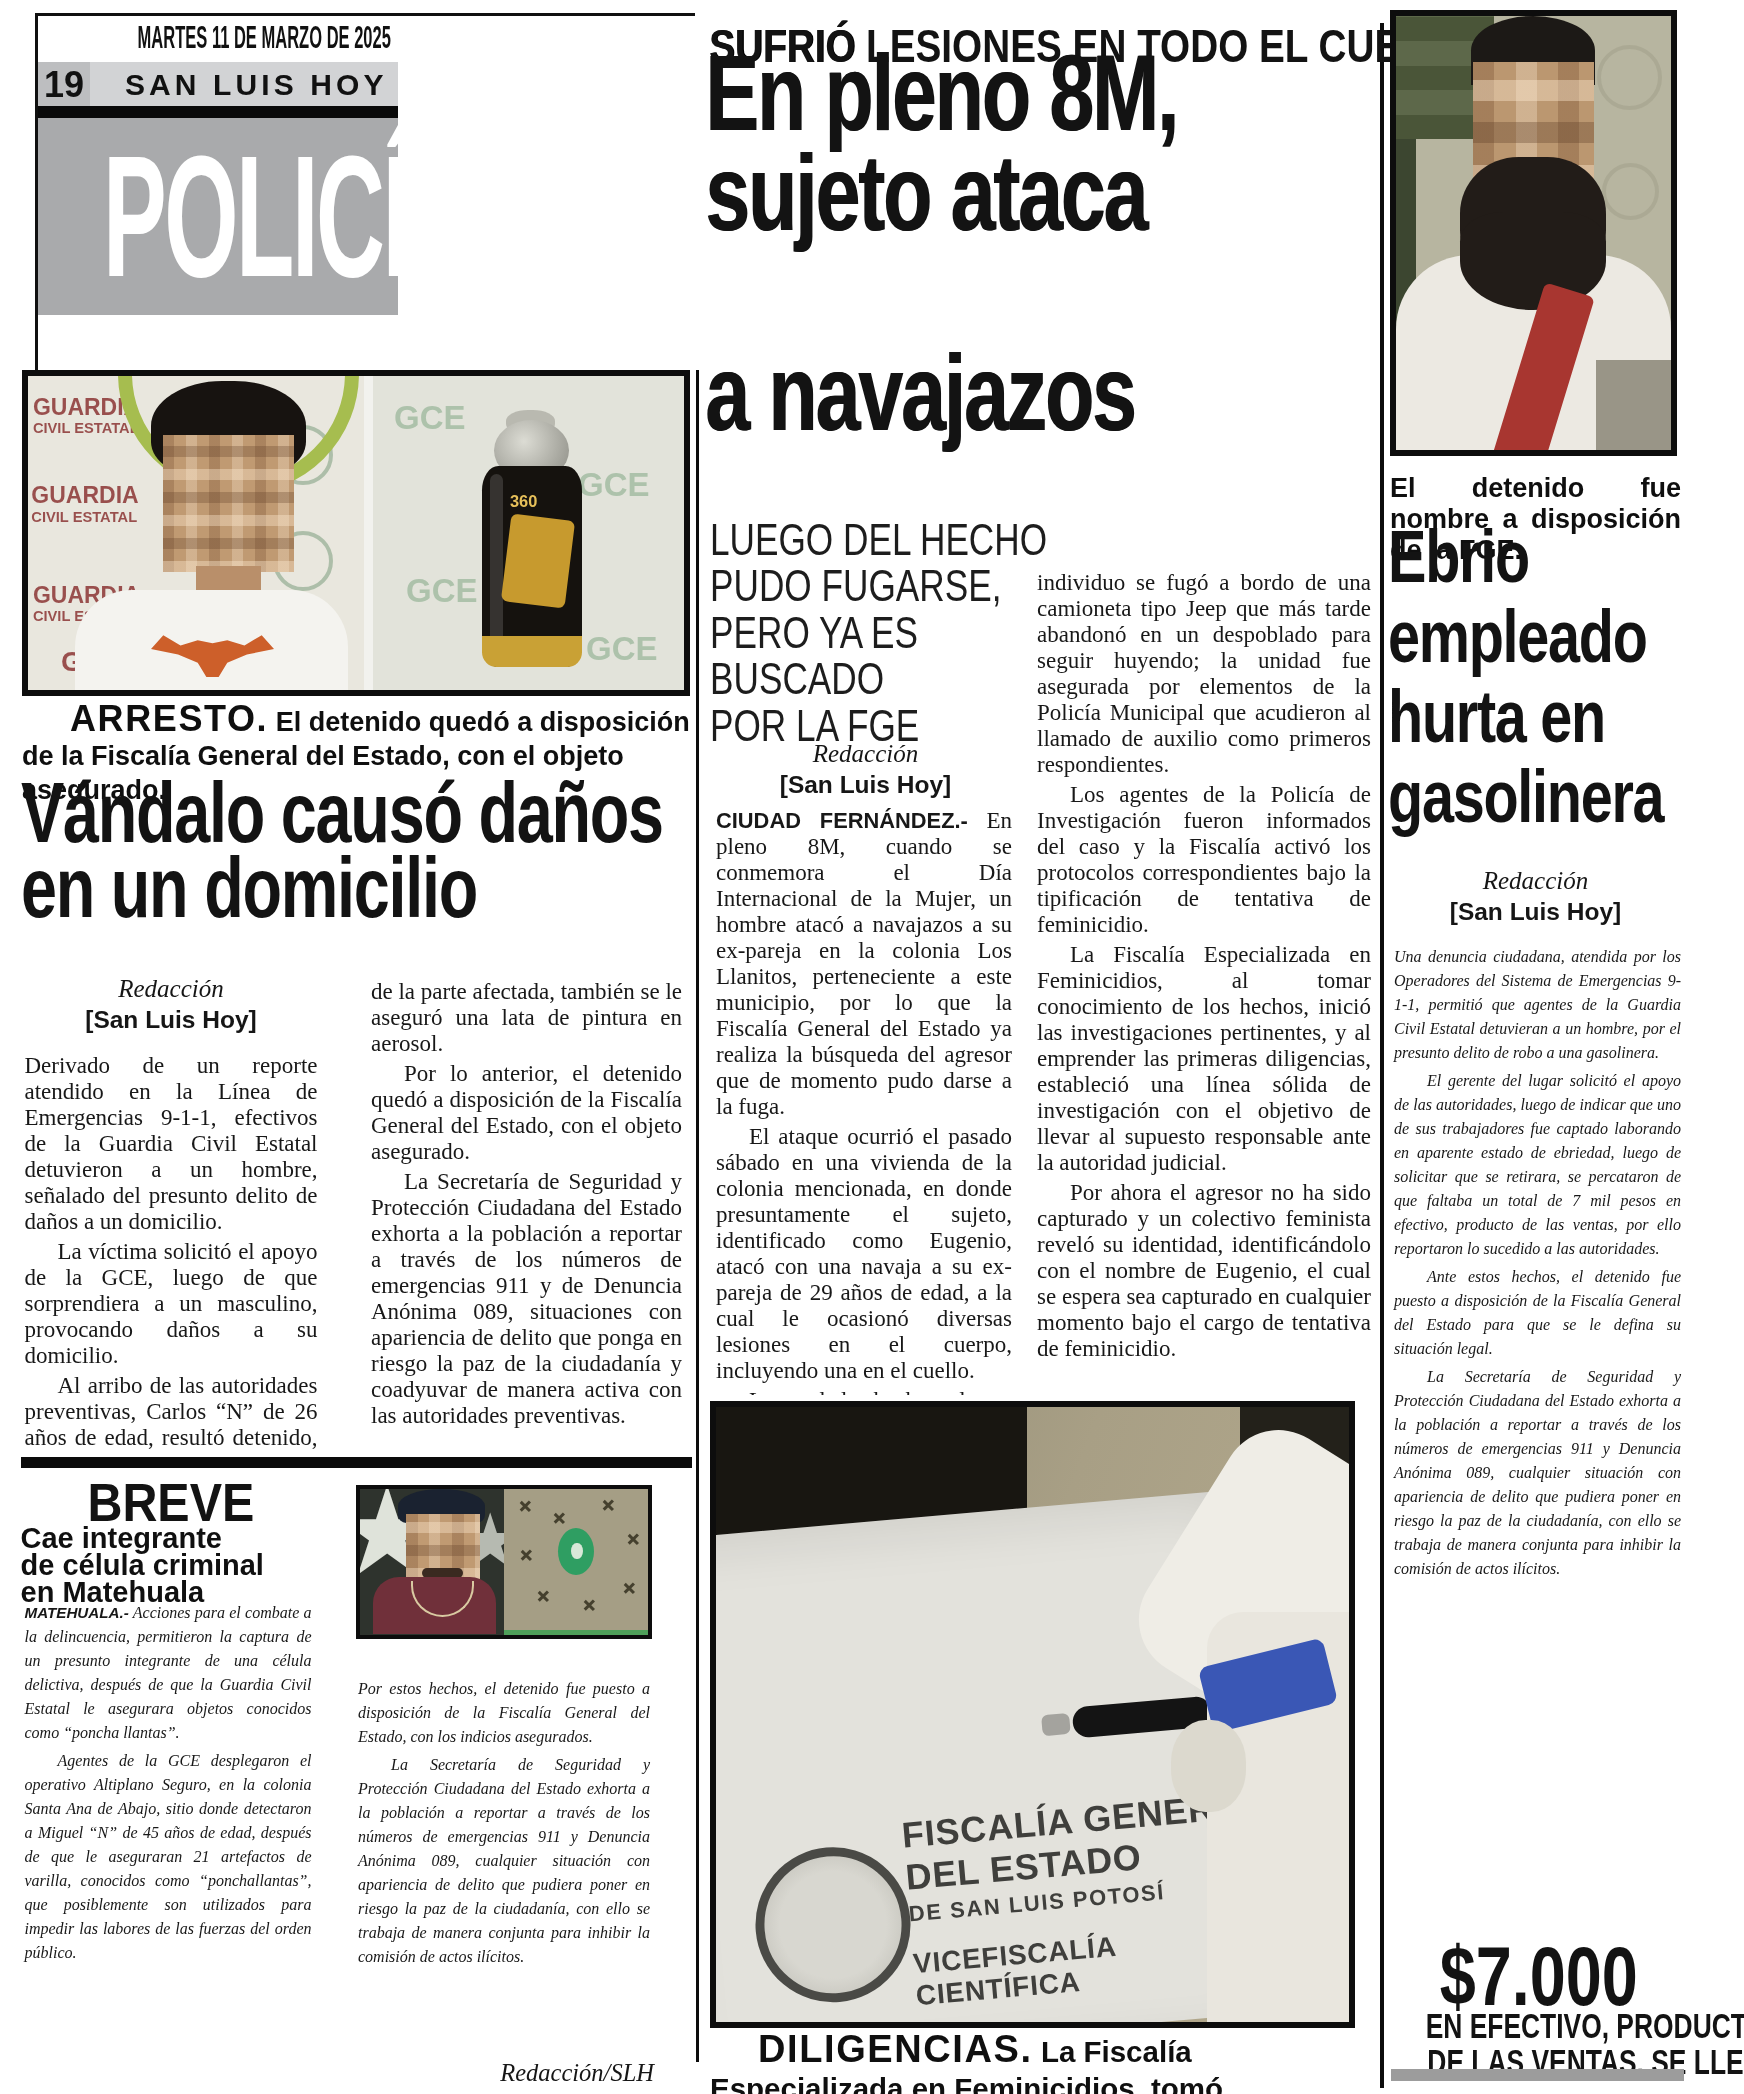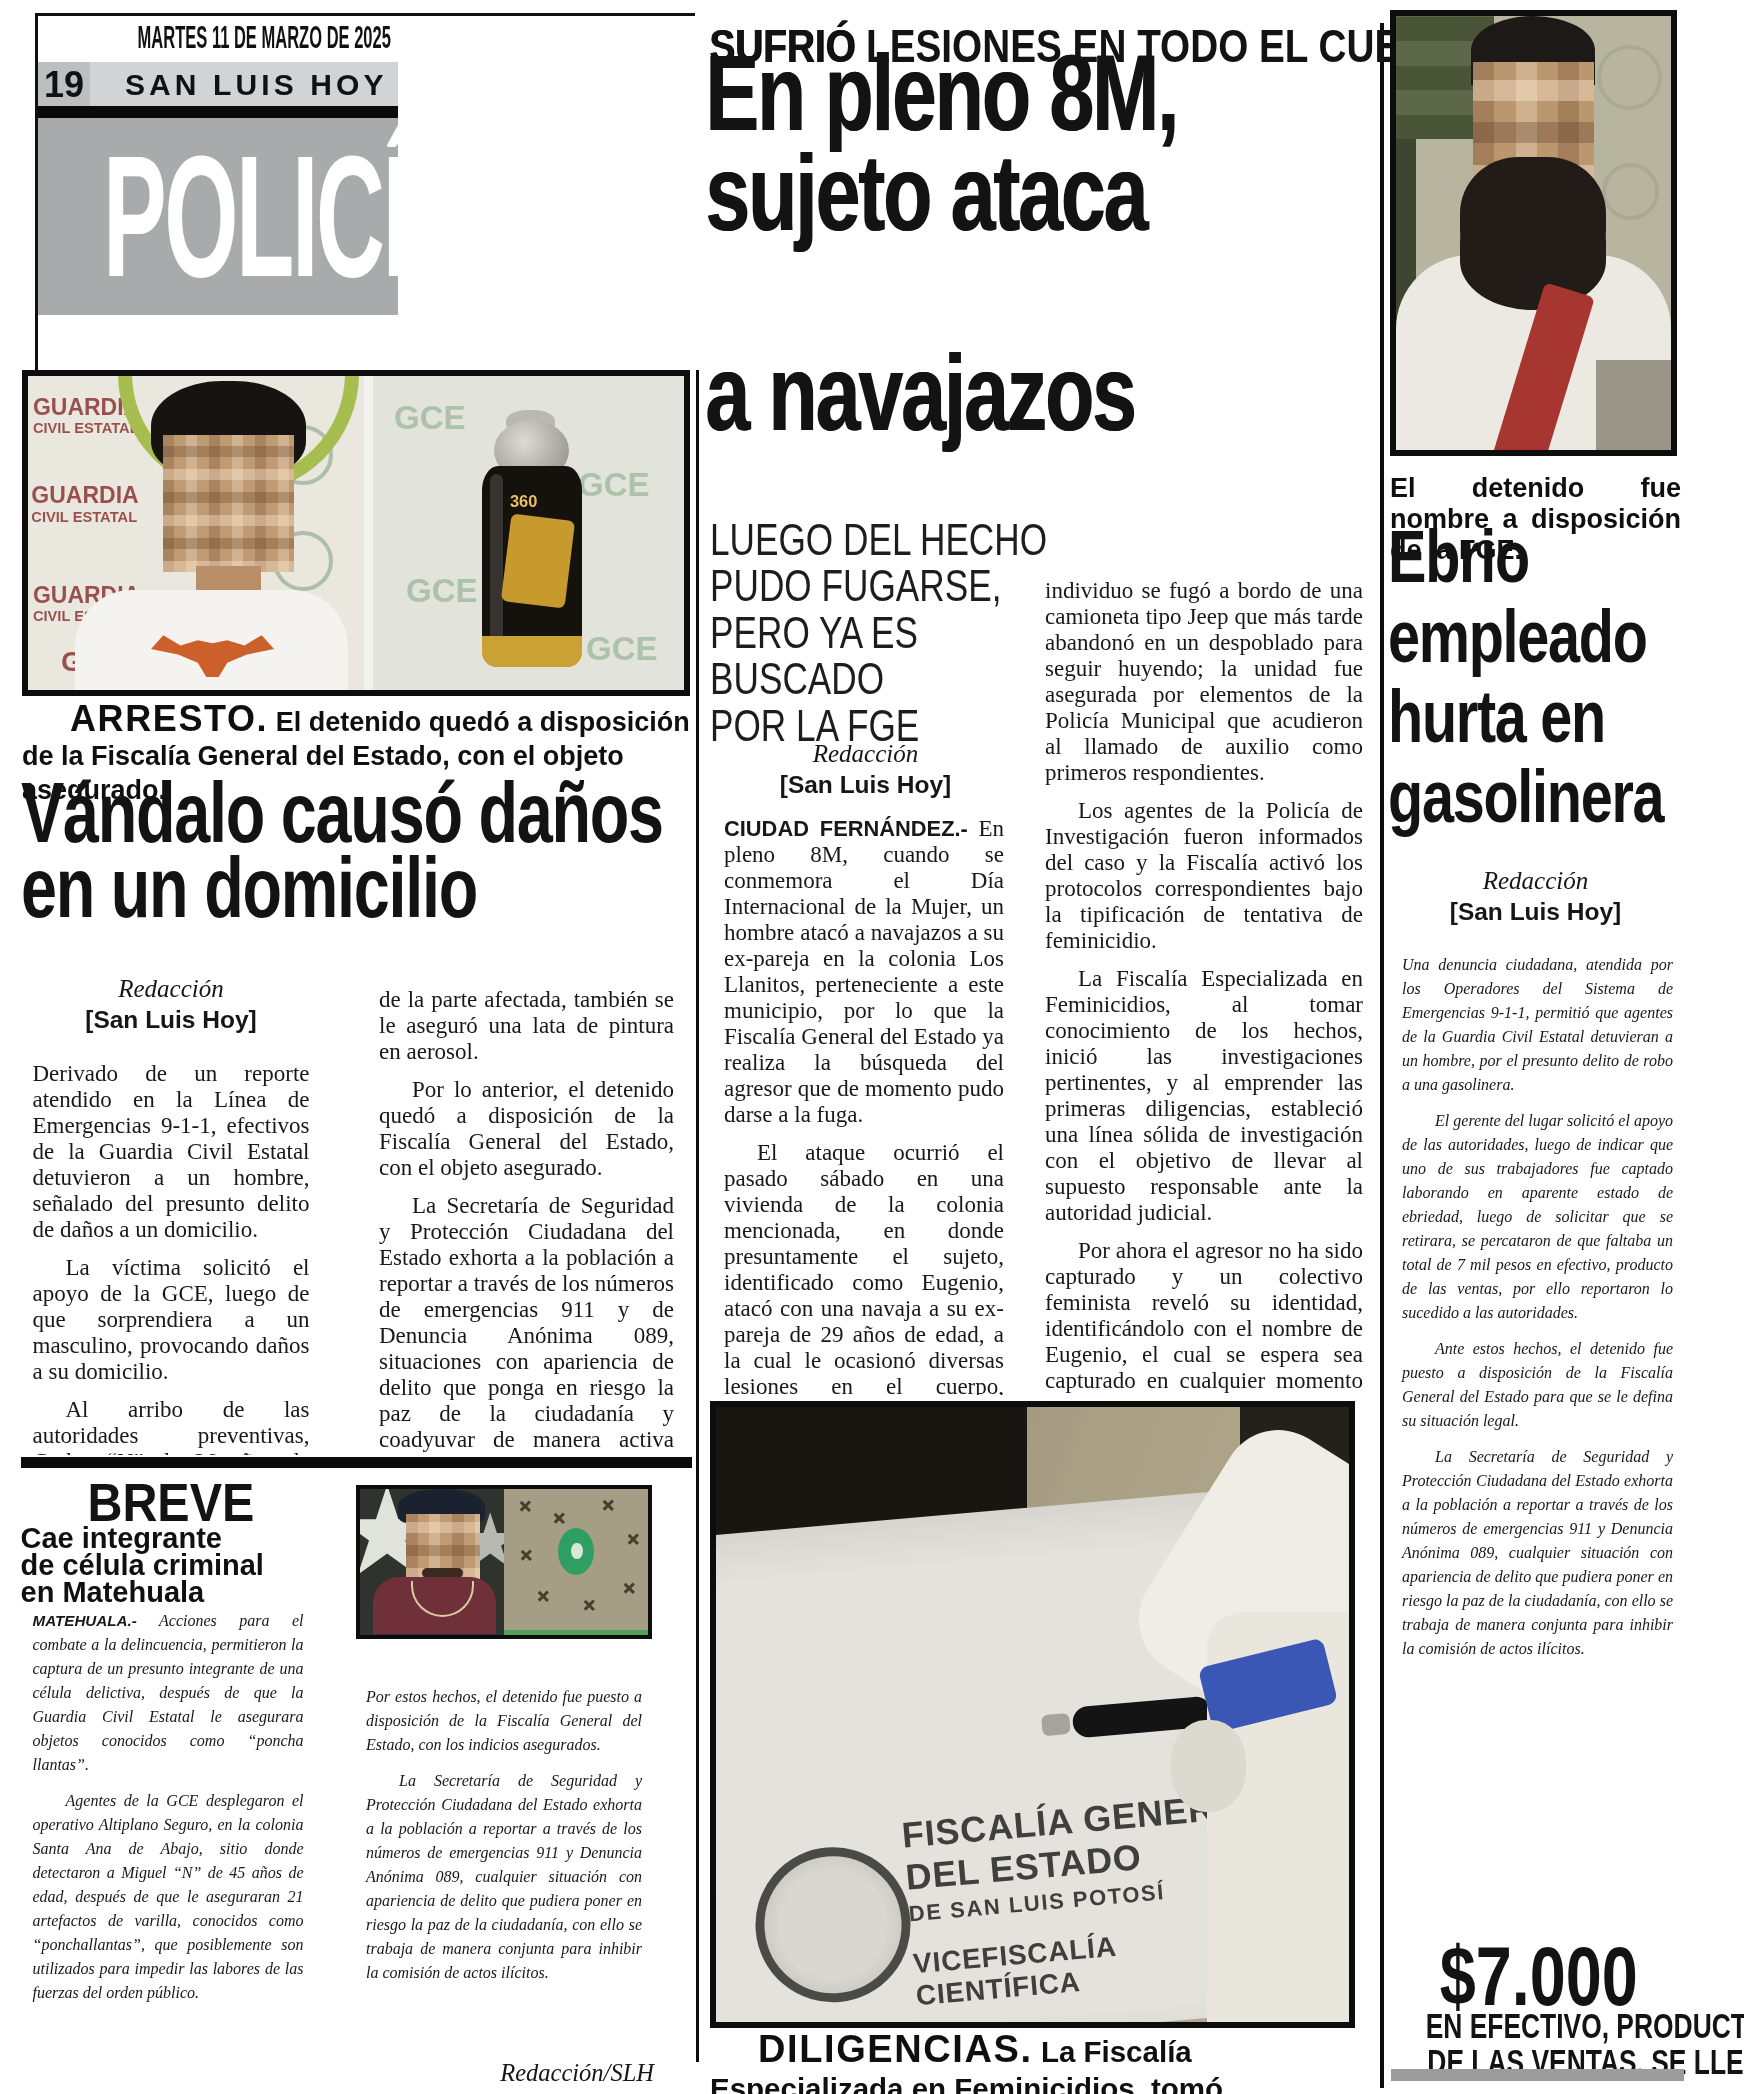"individuo se fugó a bordo" .body p { margin: 12px -> 4px }
